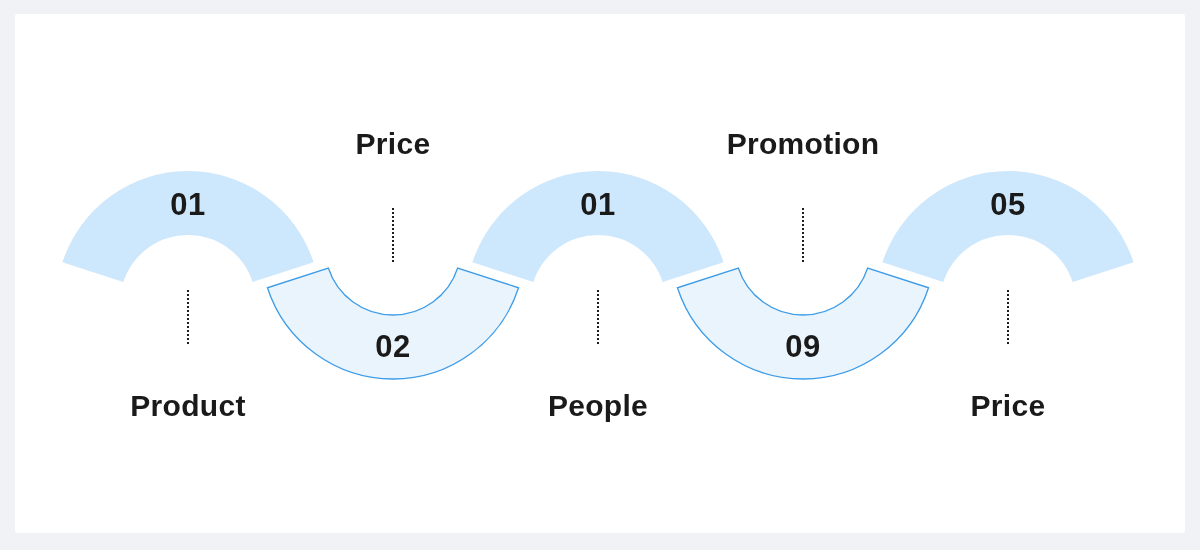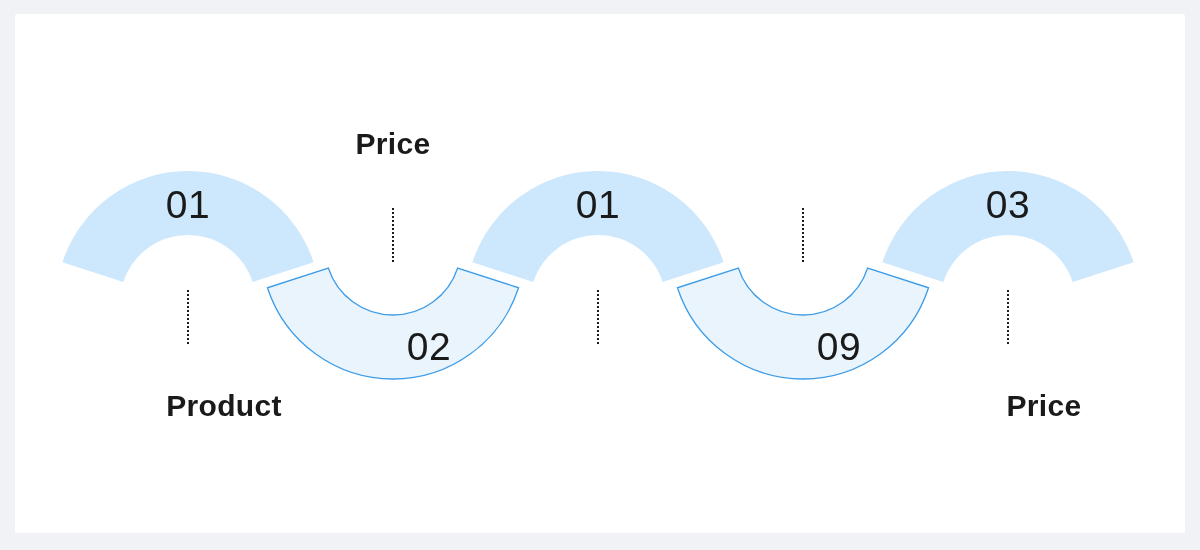"Promotion" div.lbl { html: none -> <div>Promotion</div> }
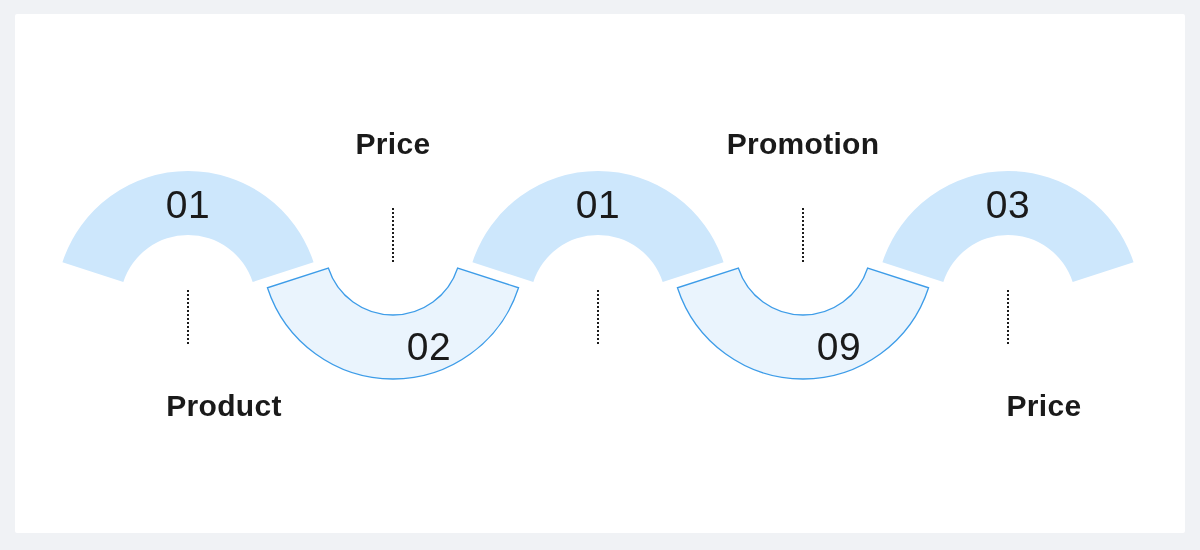"01" .num { font-size: 39px -> 31px; font-weight: 400 -> 700 }
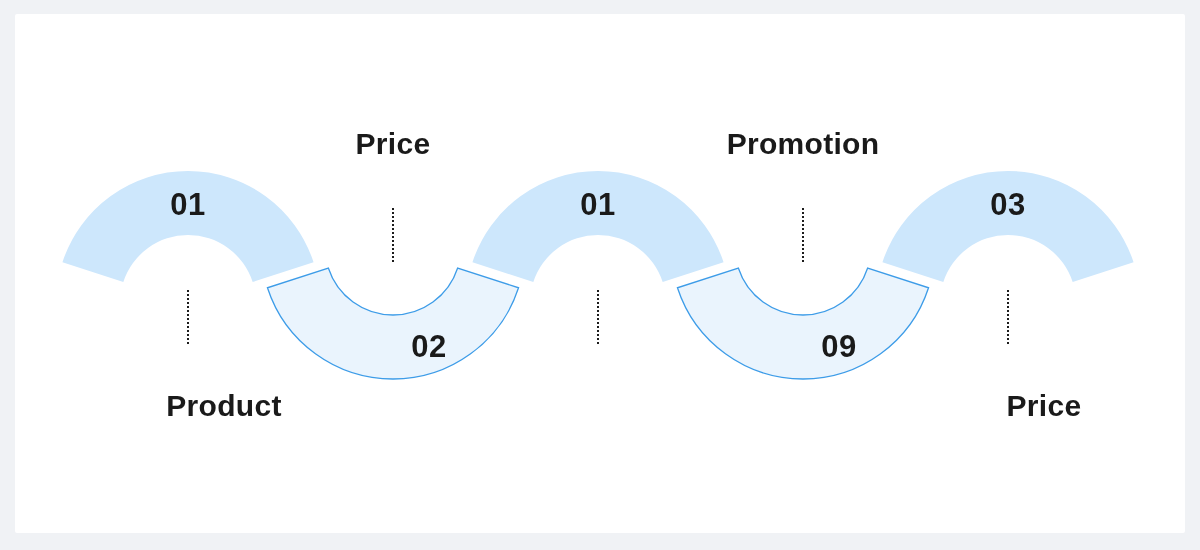"03" div.num { text: 03 -> 05 }
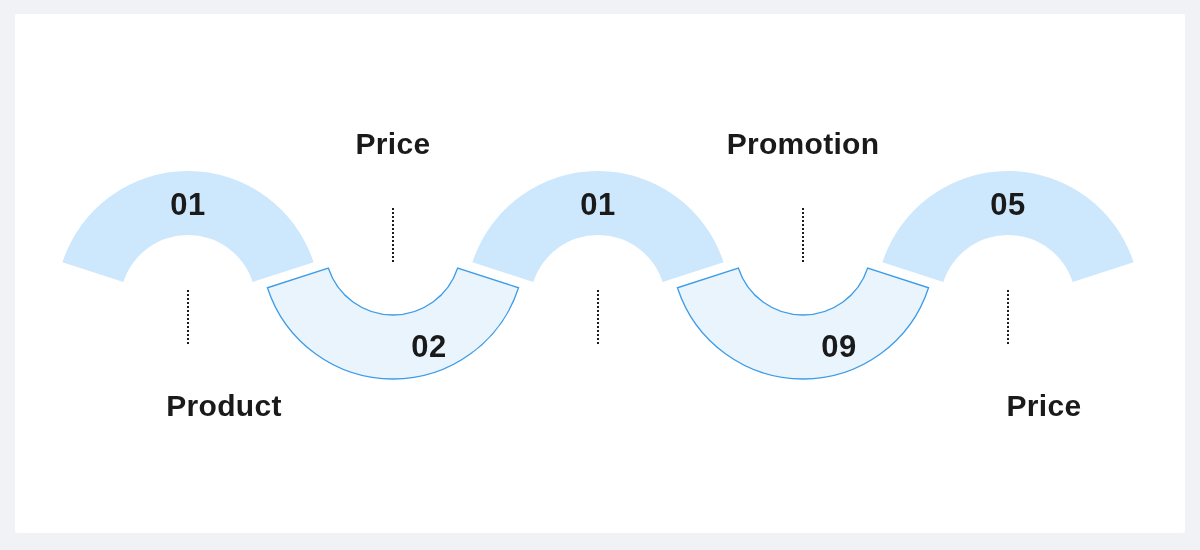"02" .num-bottom { margin-left: 36px -> none }
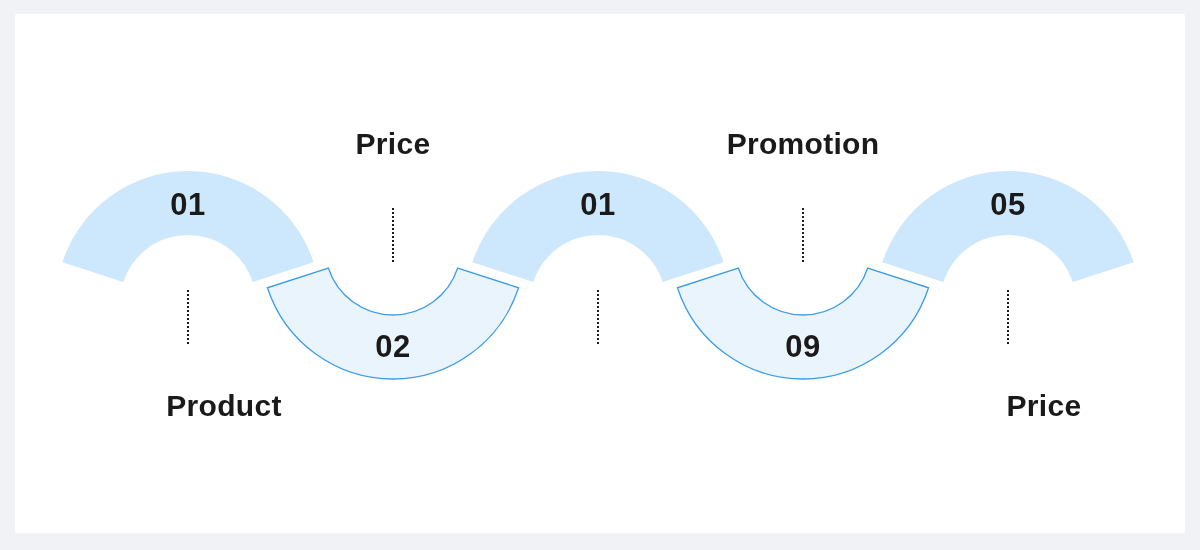"Product" .lbl-bottom { margin-left: 36px -> none }
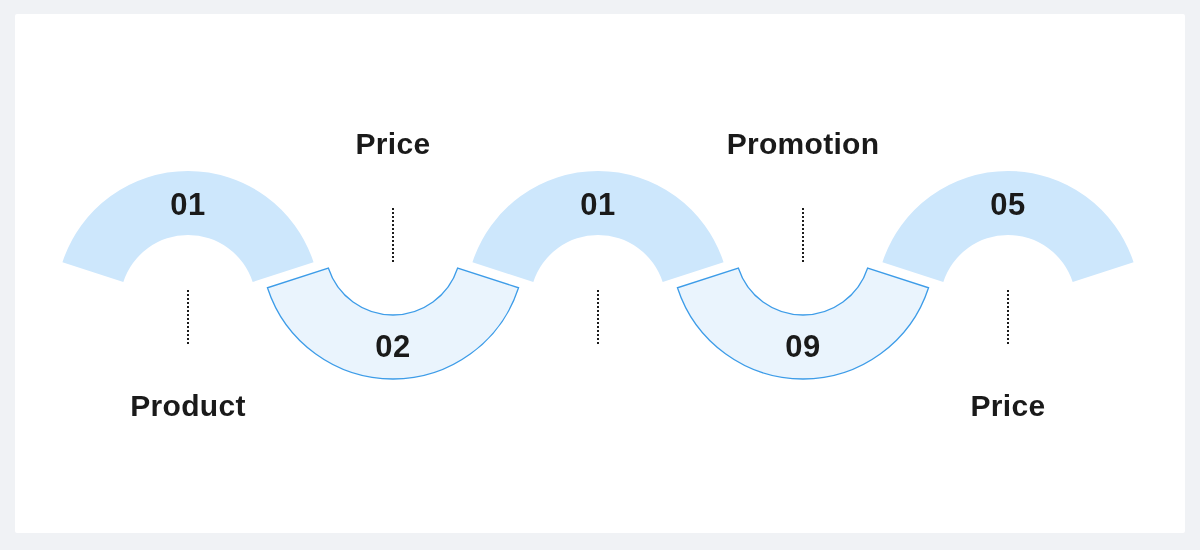"People" div.lbl { html: none -> <div>People</div> }
